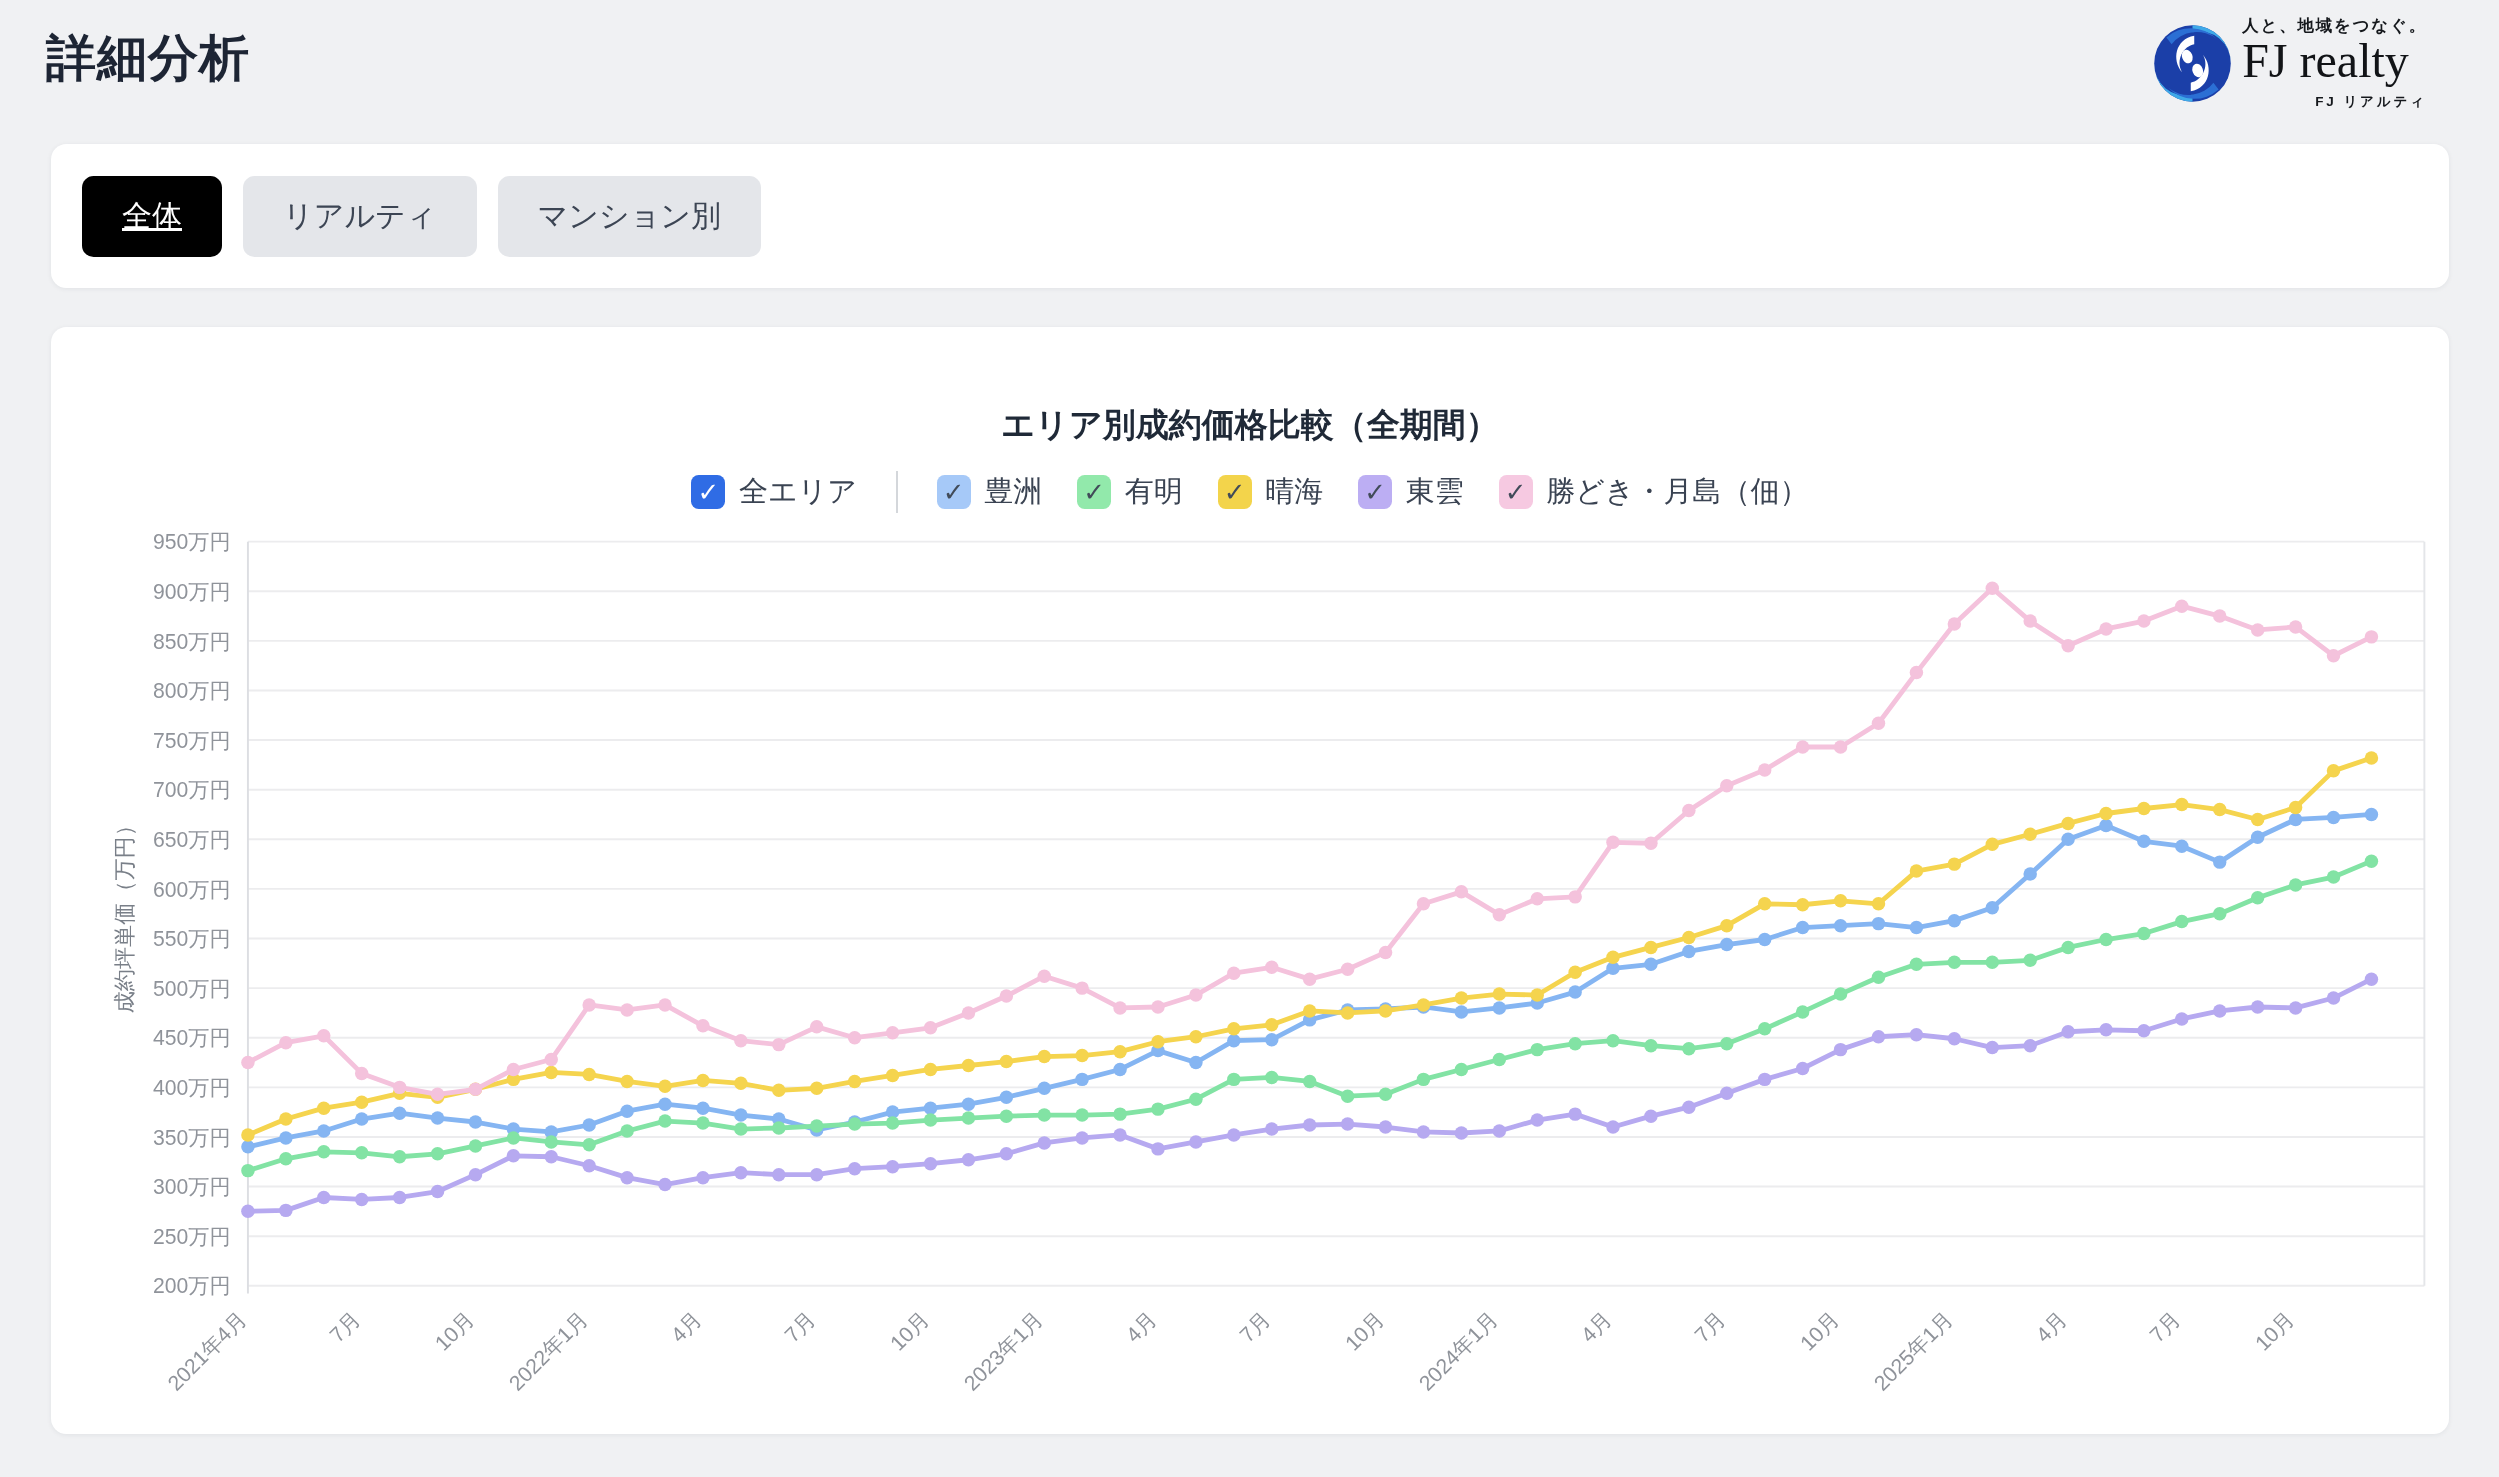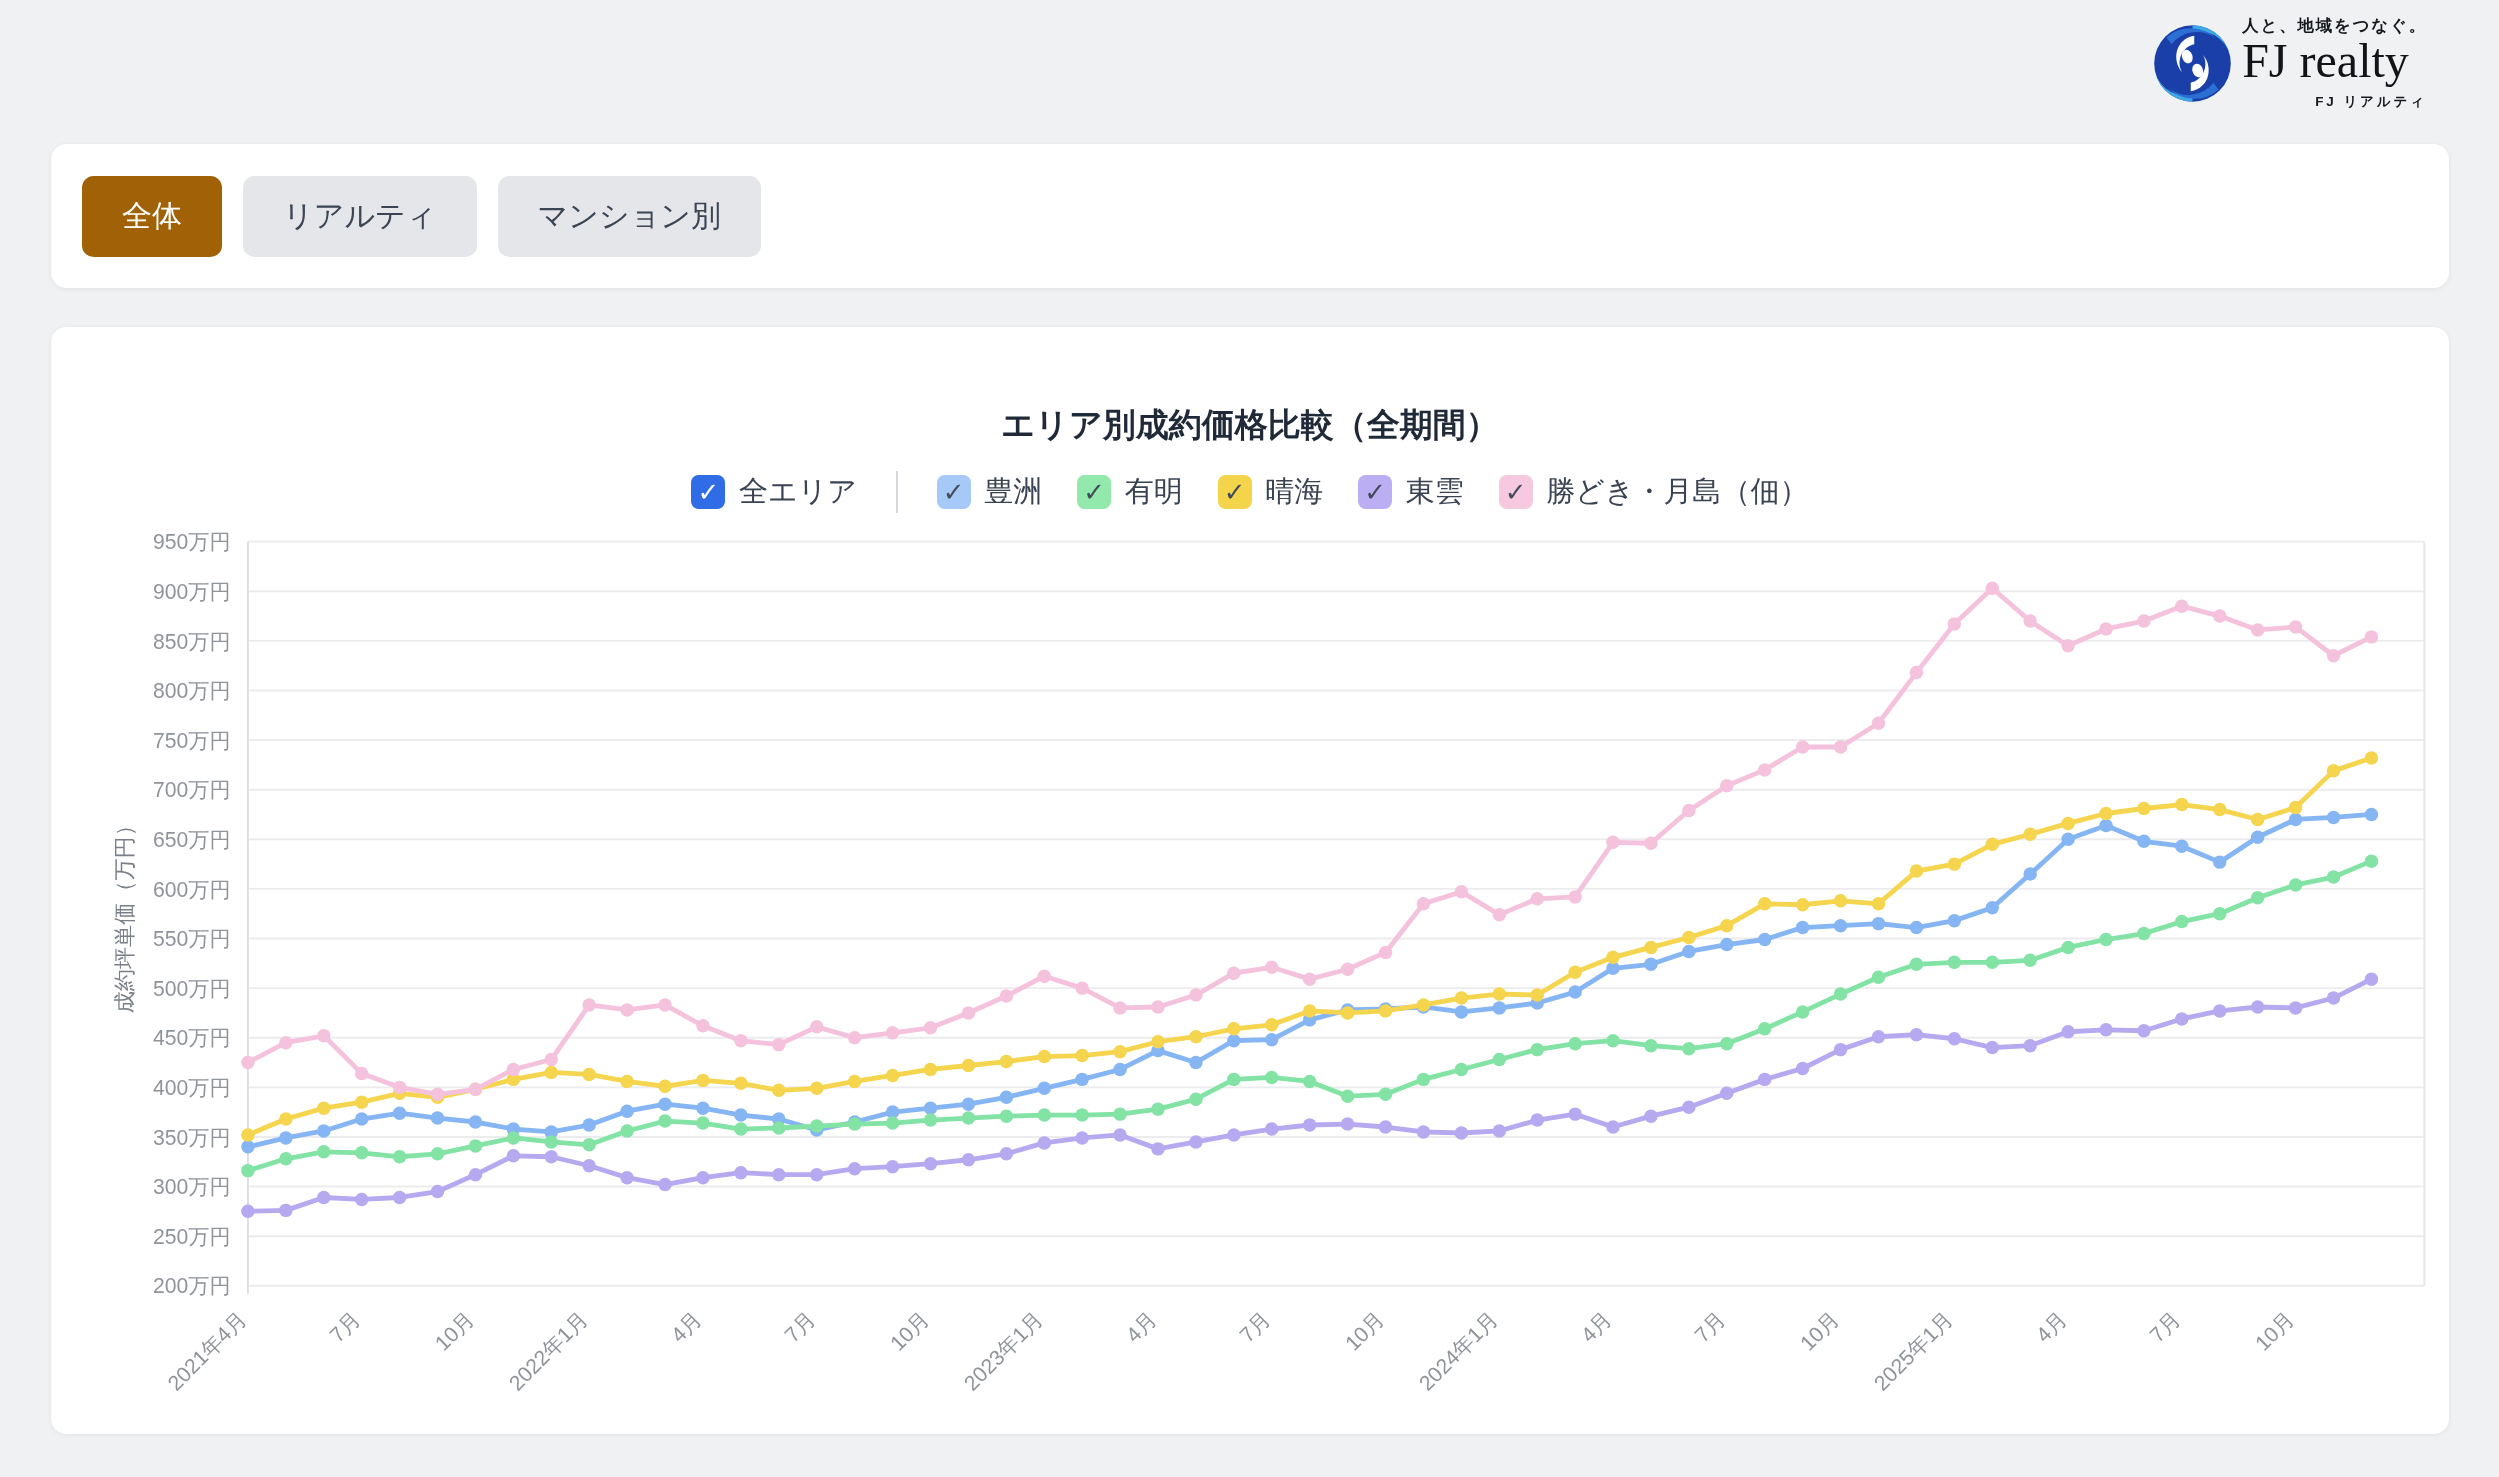"詳細分析" div.page-title { html: none -> <div>詳細分析</div> }
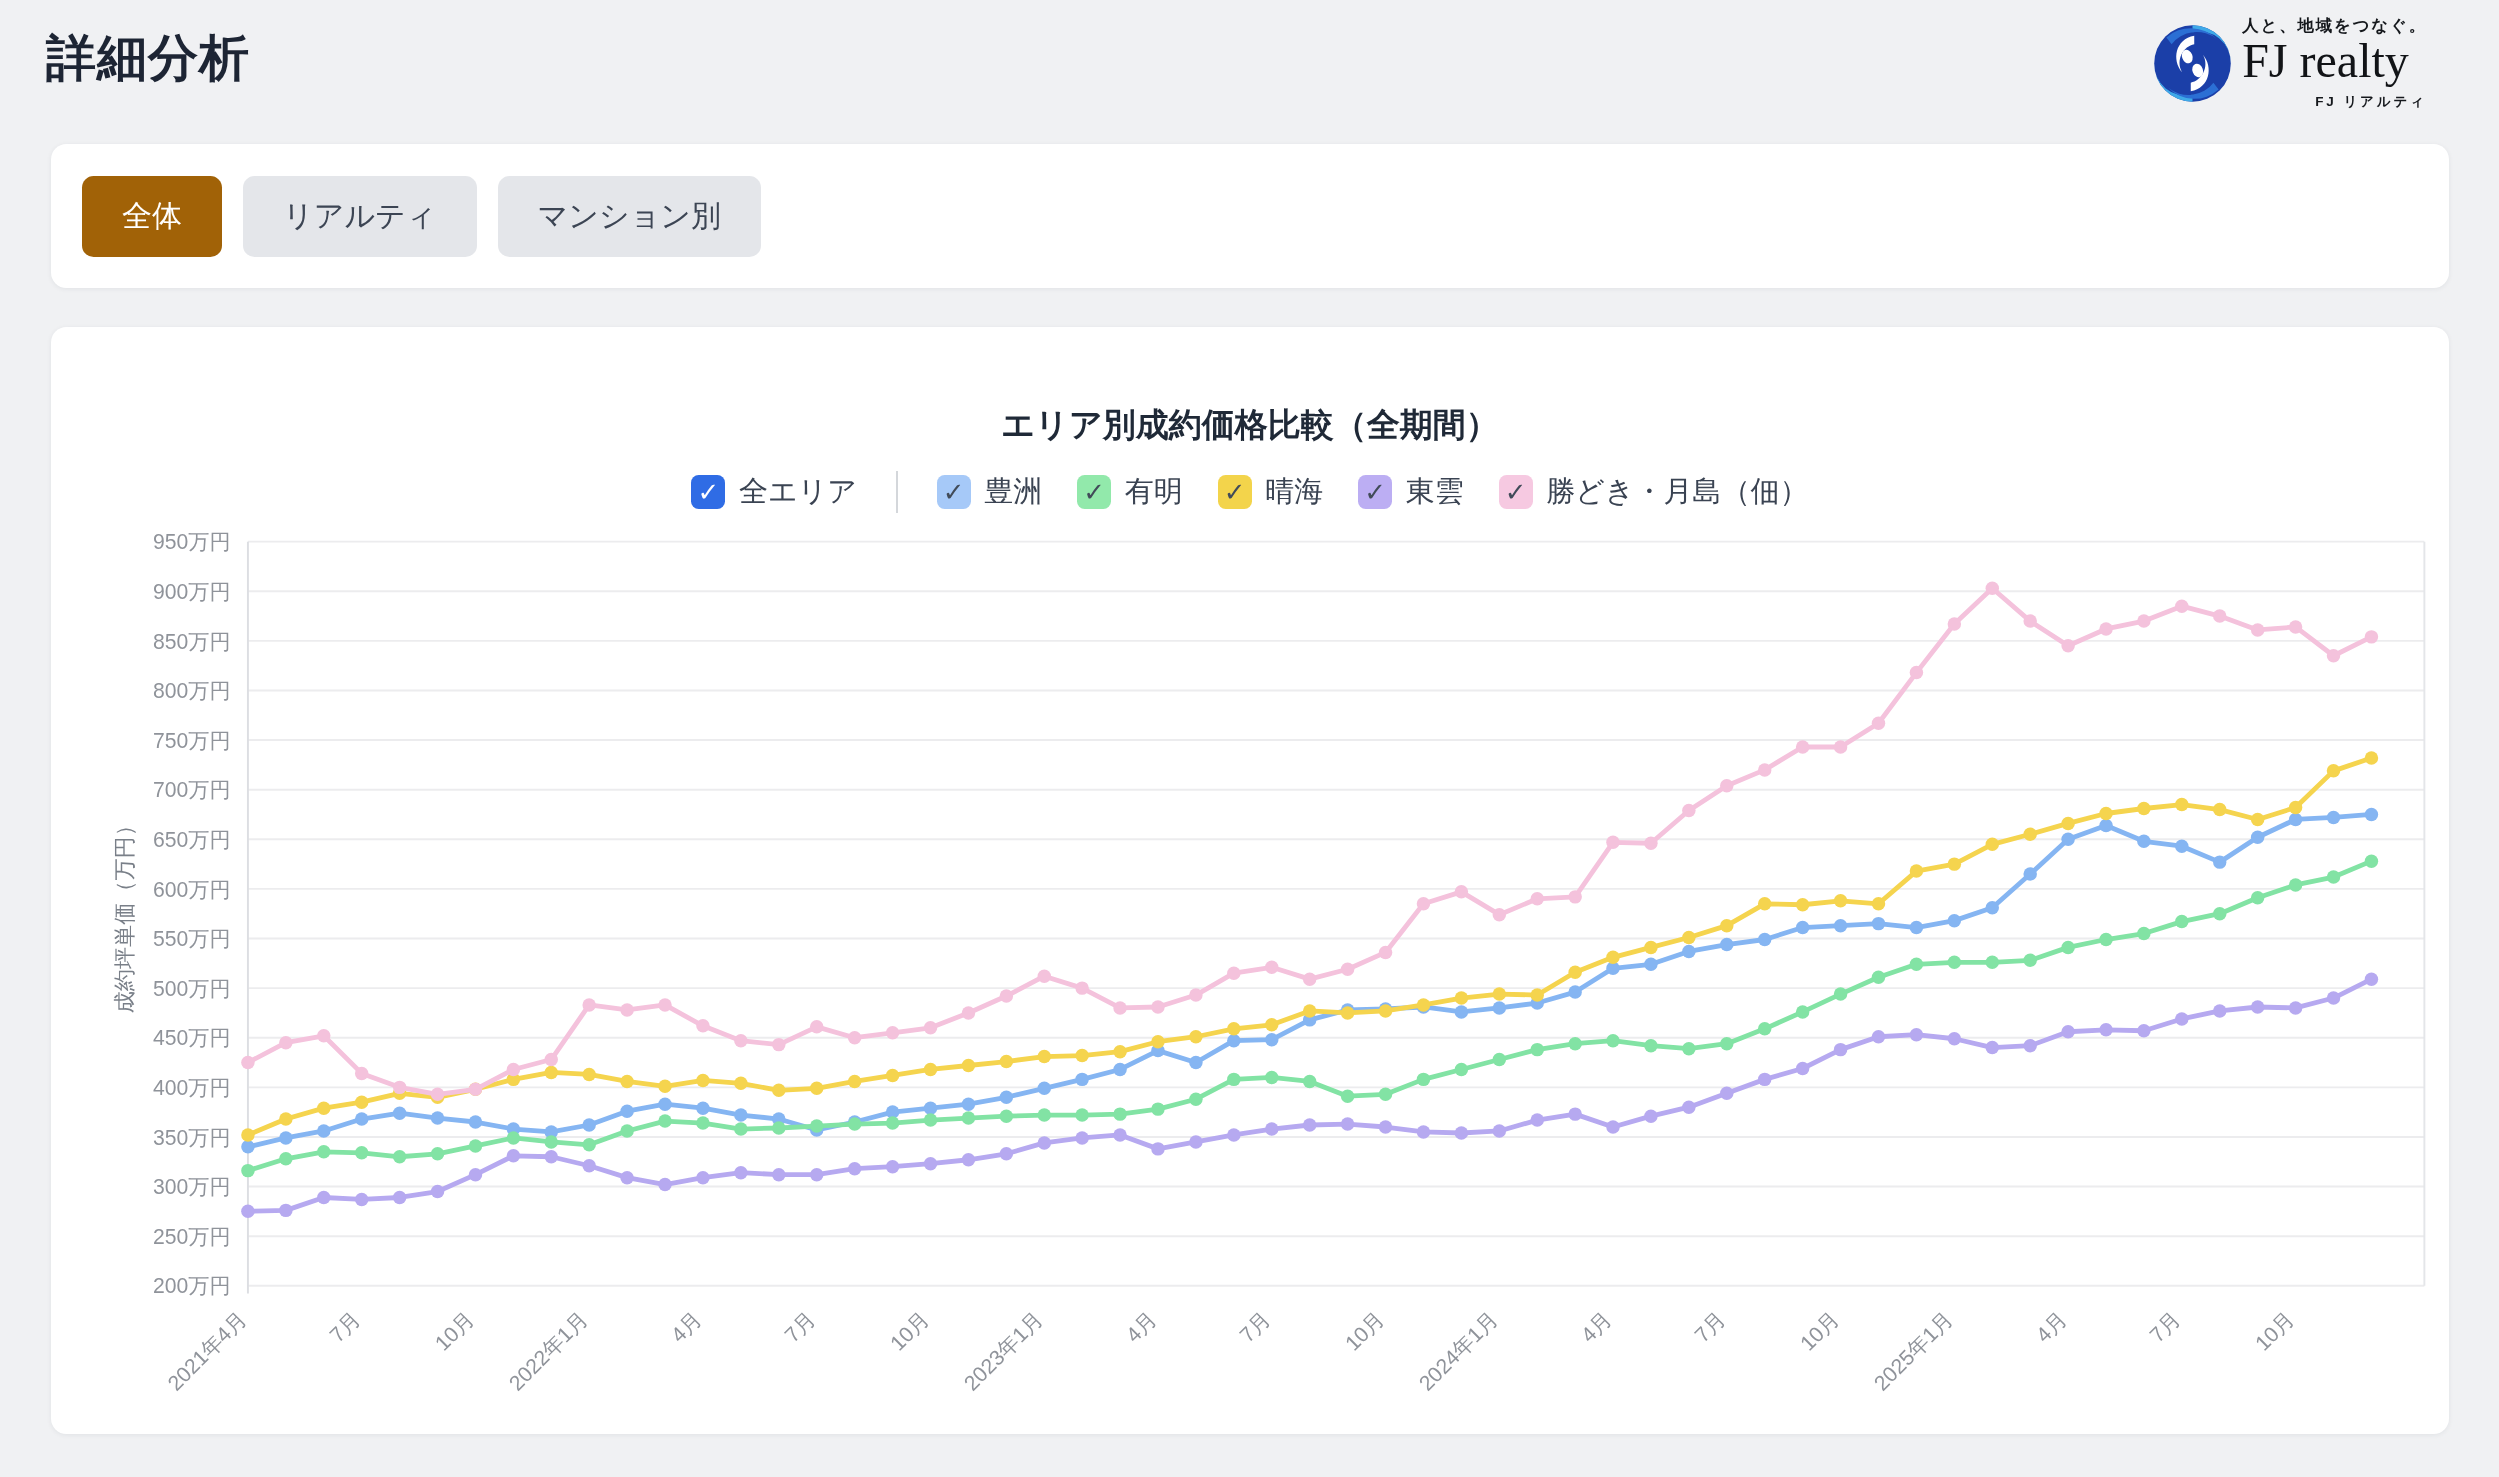"全体" .btn.active-blue { background: #a16207 -> #000000; text-decoration: none -> underline }
